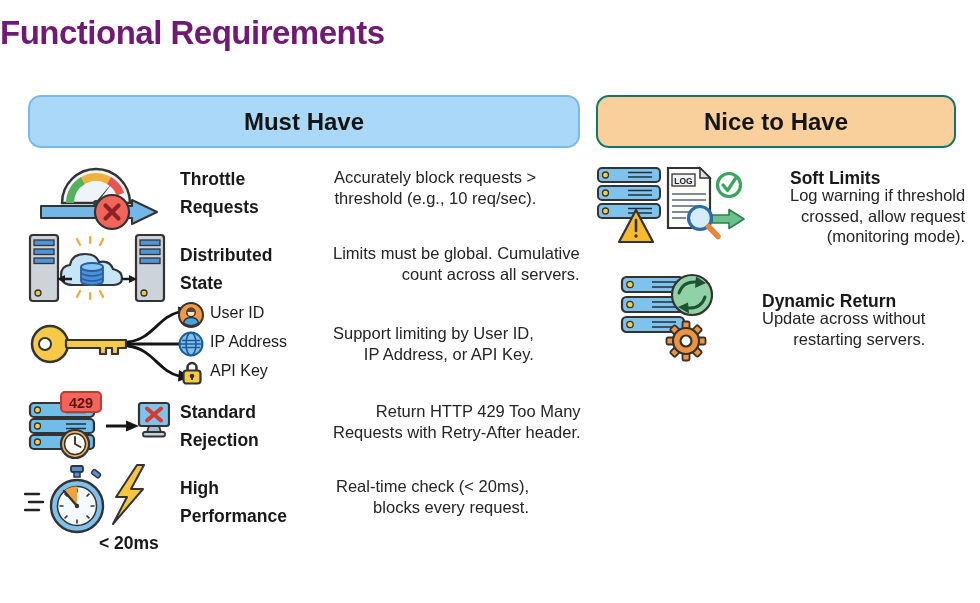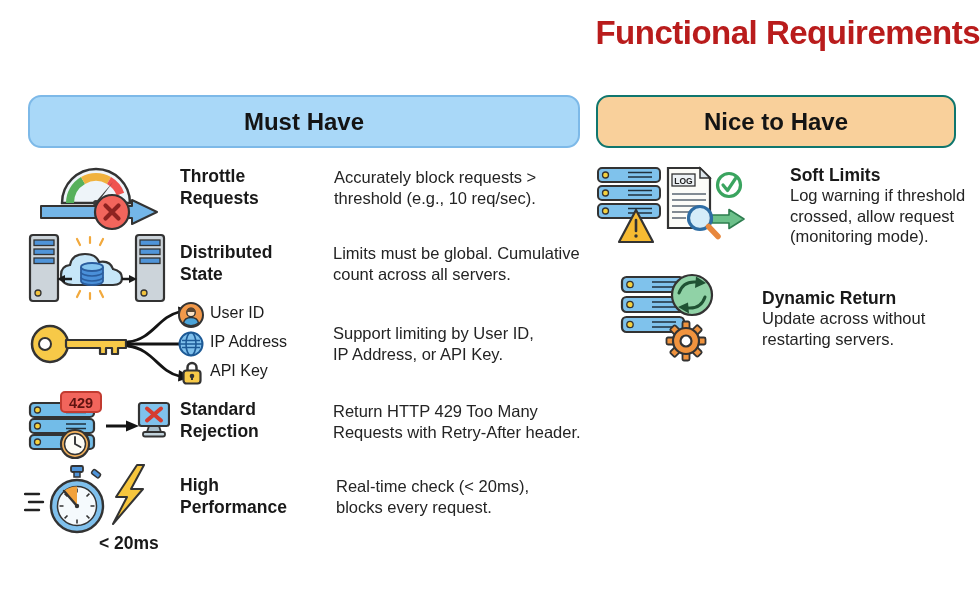"Functional Requirements" .title { color: #b91c1c -> #701a75; text-align: right -> left }
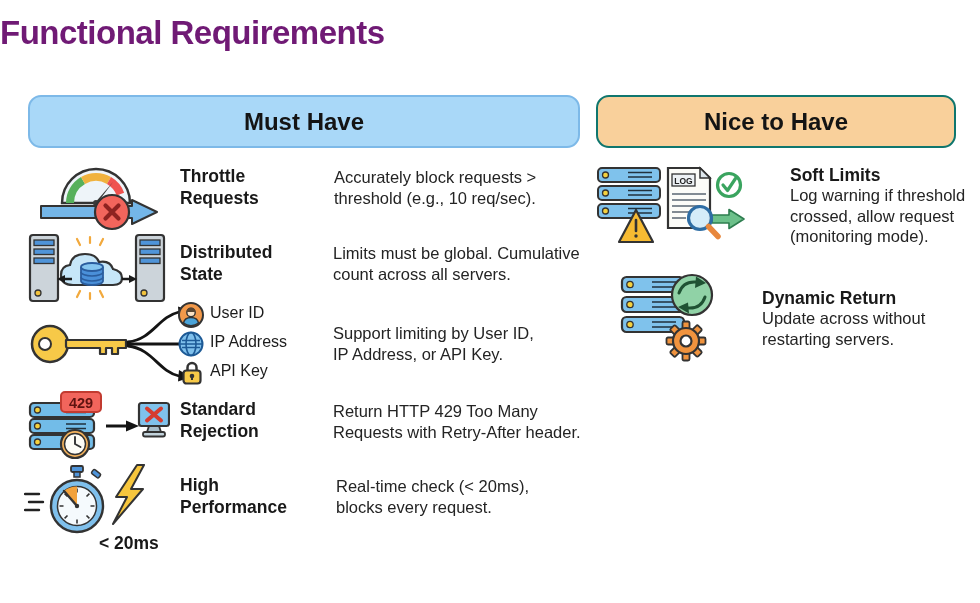"Throttle" .label { line-height: 22px -> 28px }
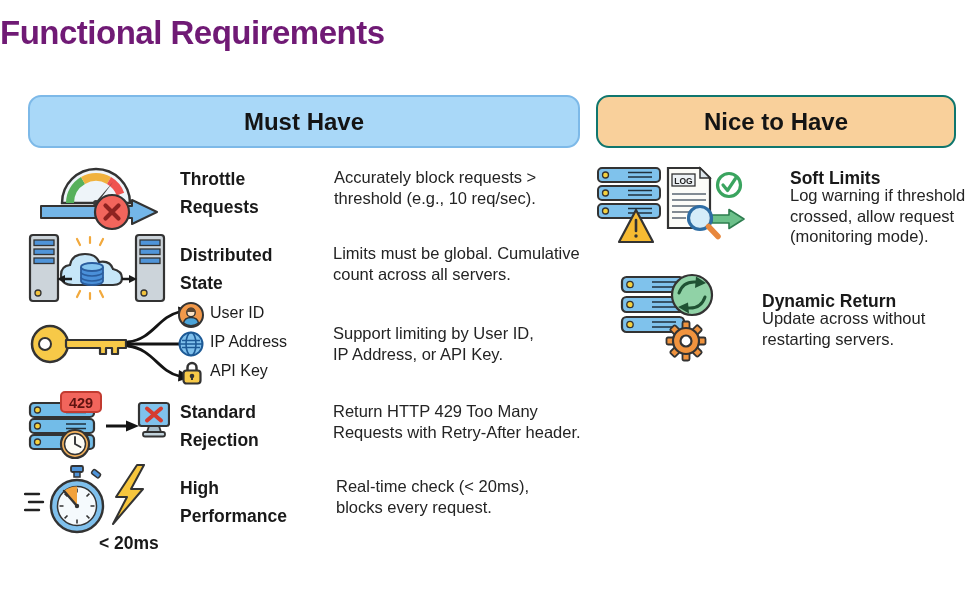"Accurately block requests >" .desc { text-align: none -> right }
